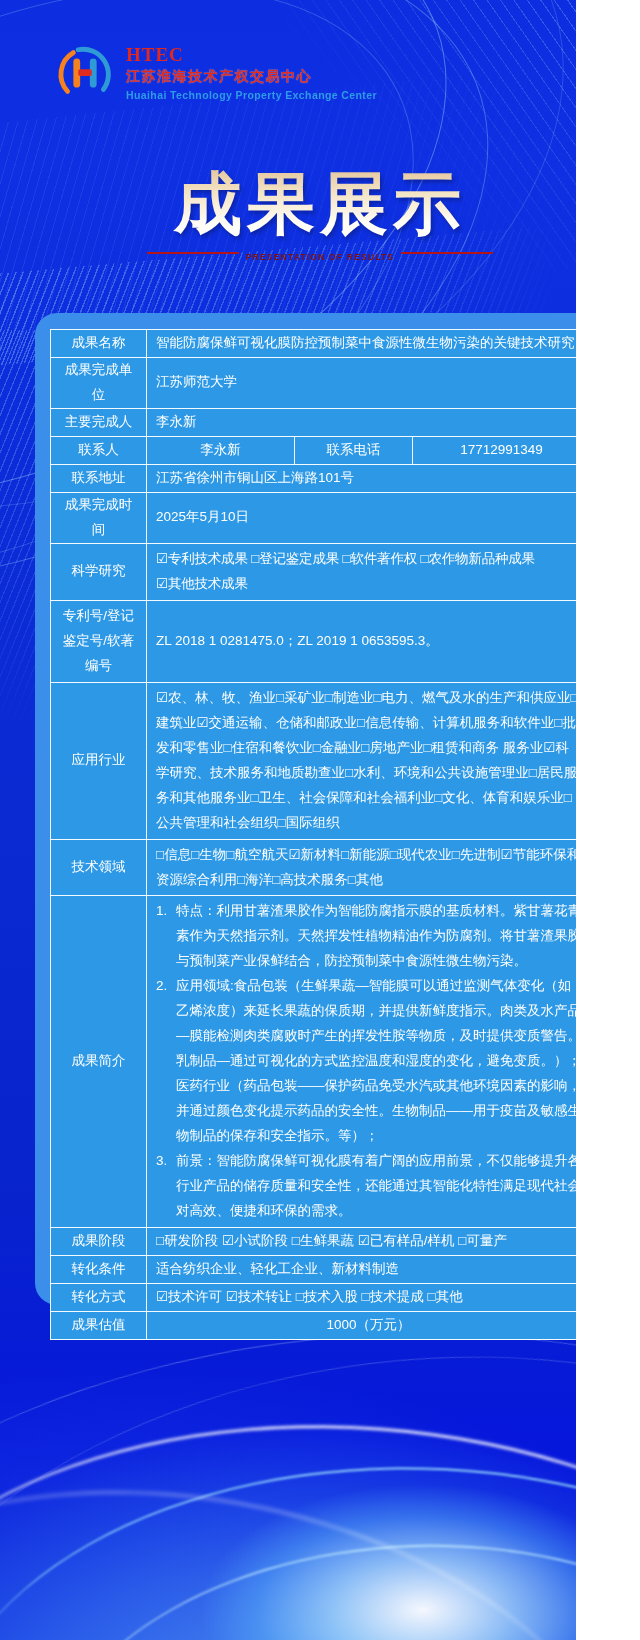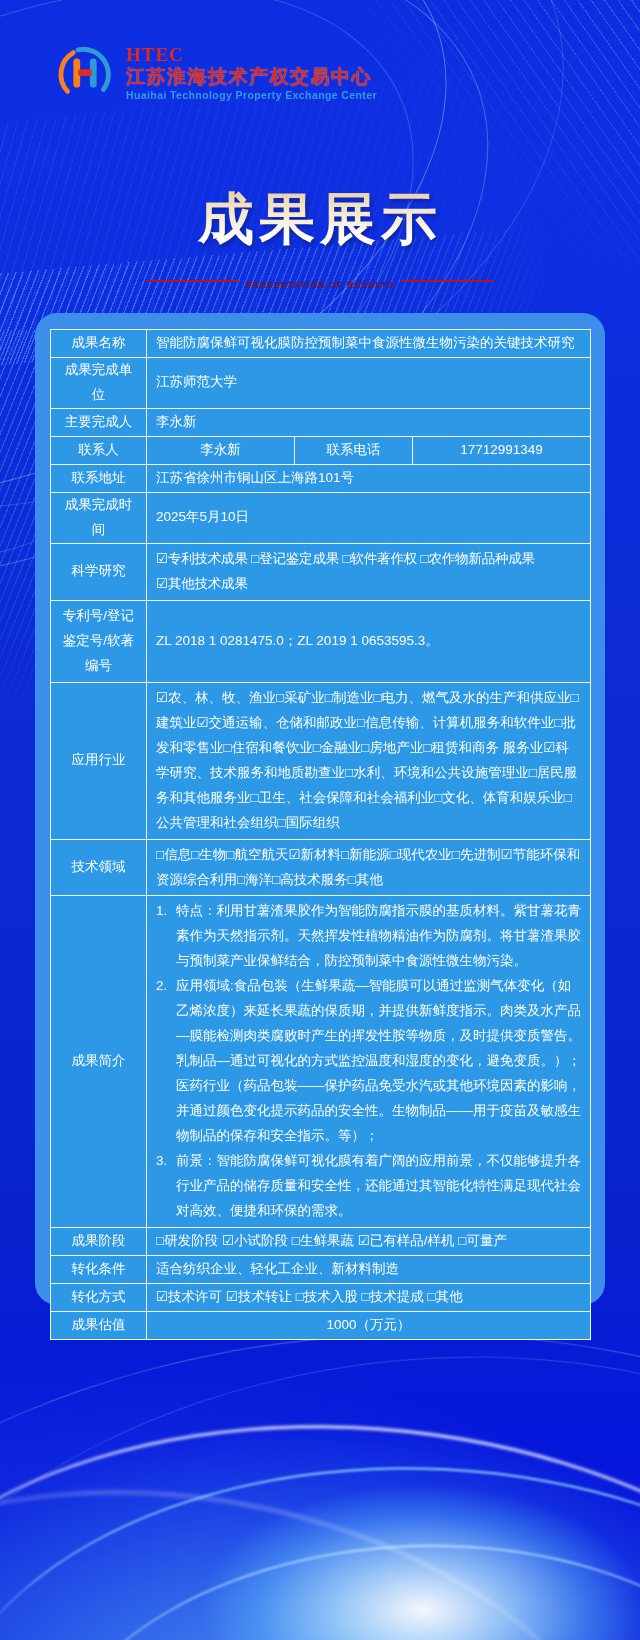"HTEC" .stage { width: 640px -> 576px }
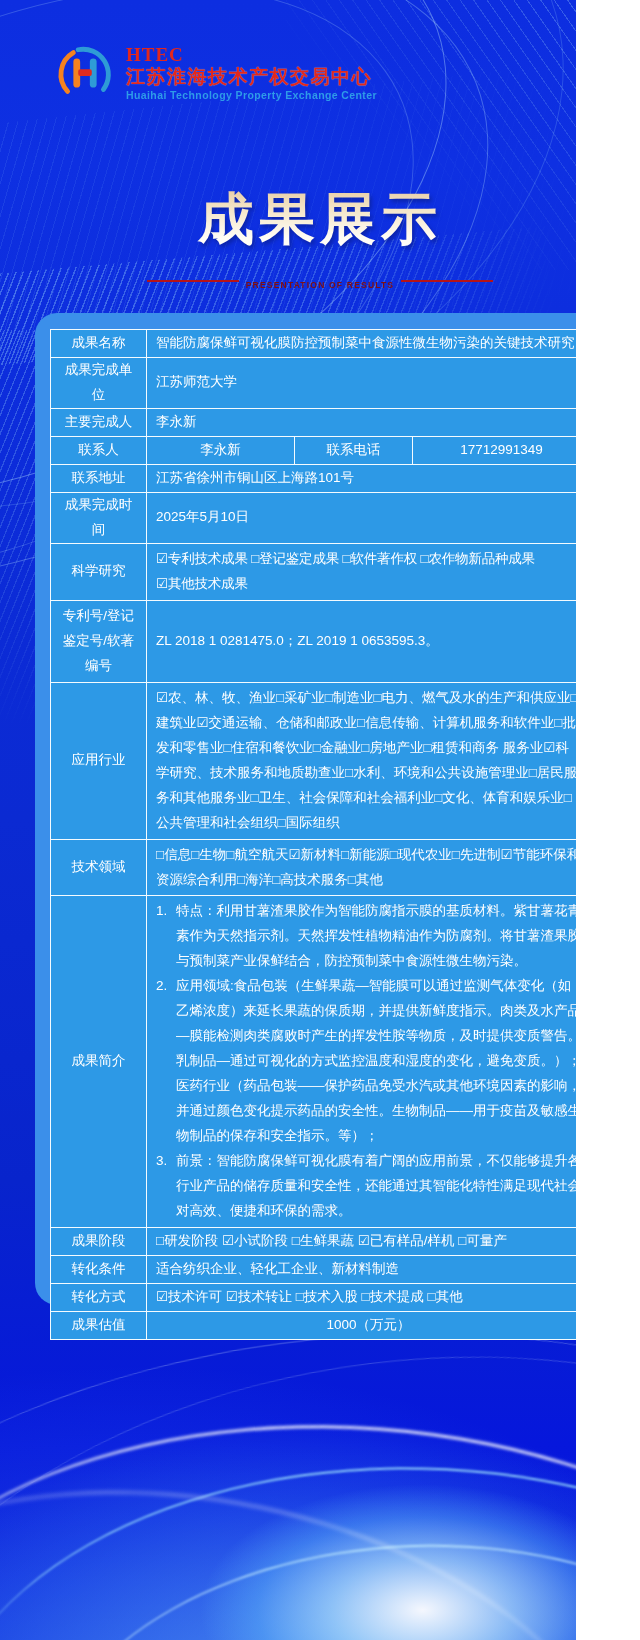"江苏淮海技术产权交易中心" .logo-text .cn { font-size: 19px -> 14px }
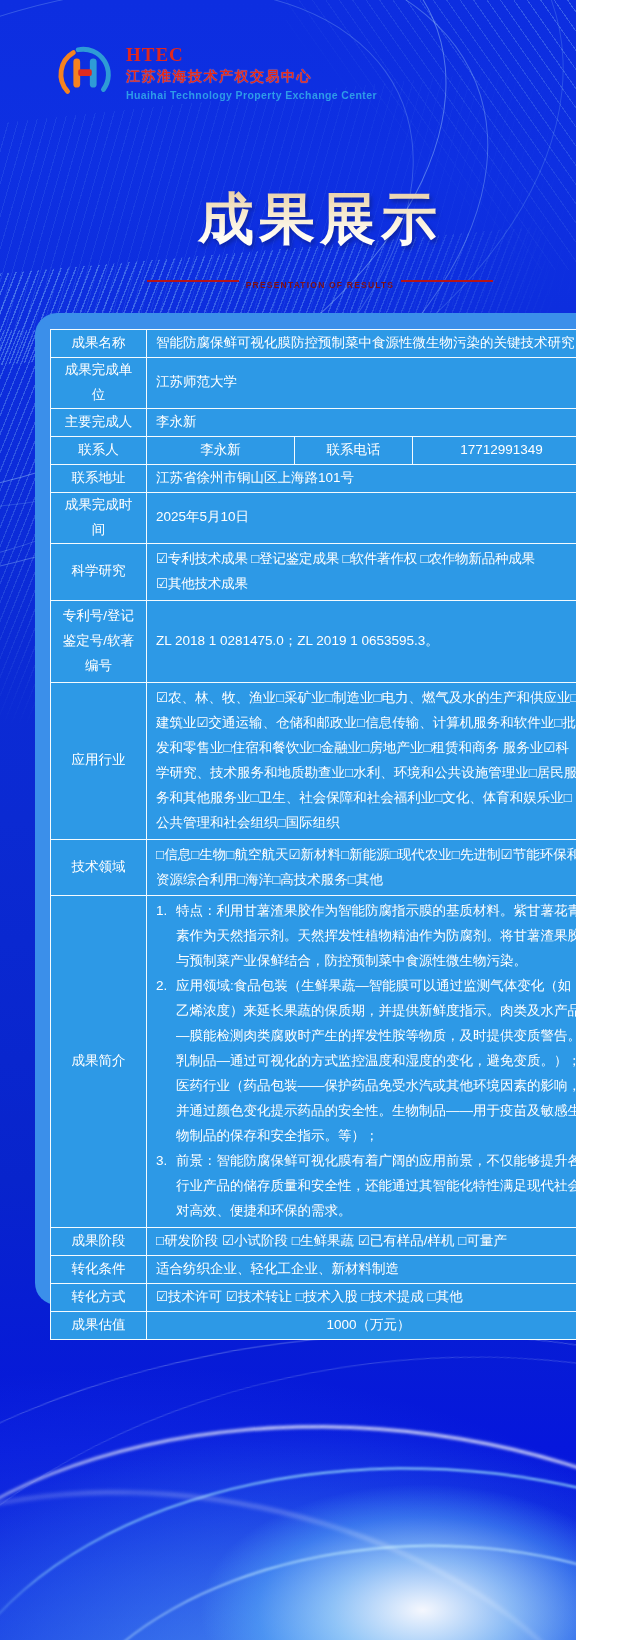"成果展示" .main-title { font-size: 56px -> 68px; margin: 16px -> 1px }
